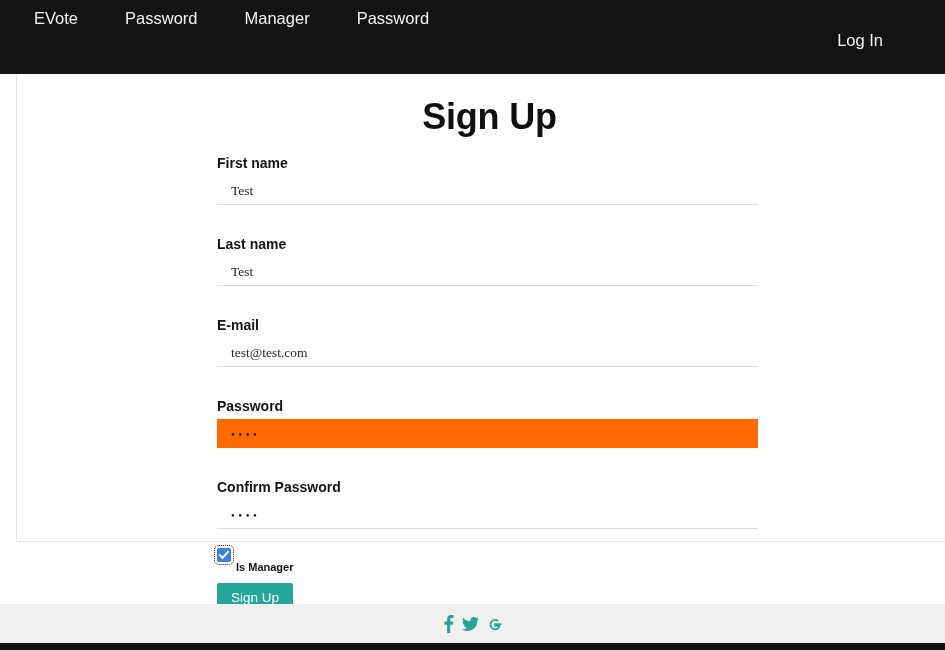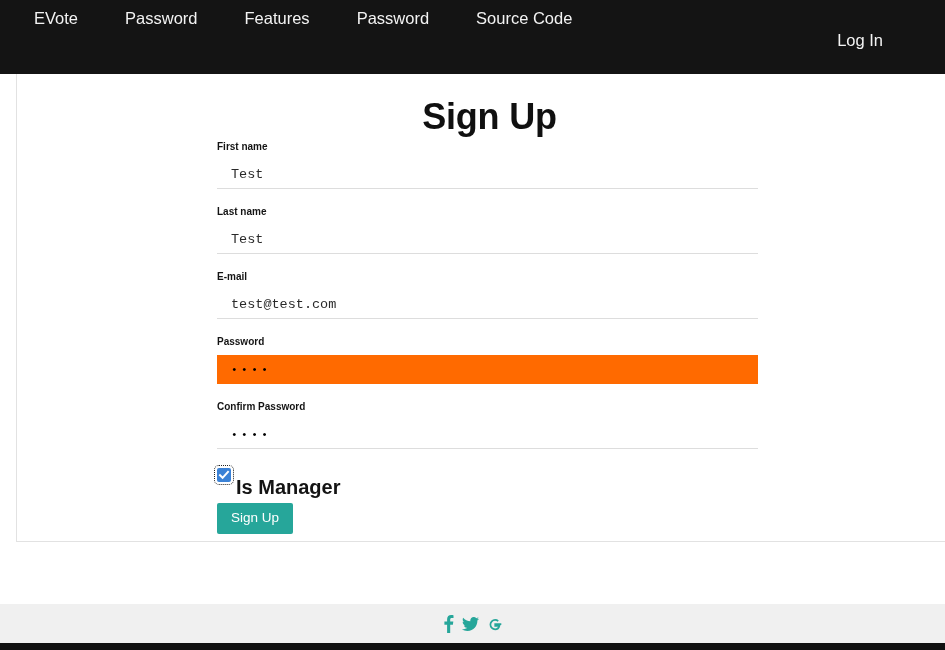"Features" a.nav-link { text: Features -> Manager }
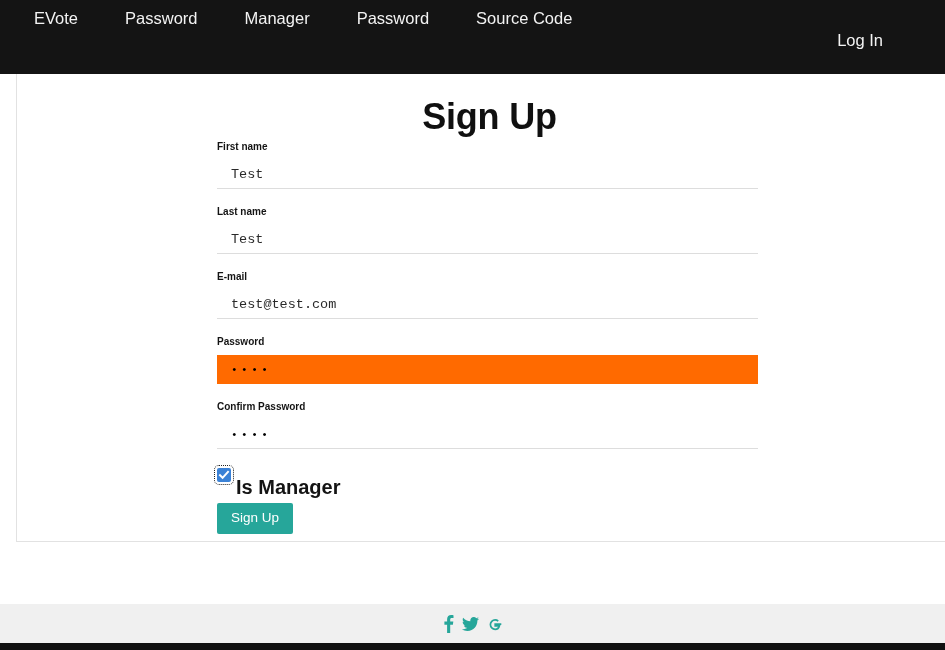"Source Code" a.nav-link { html: <a>Source Code</a> -> none }
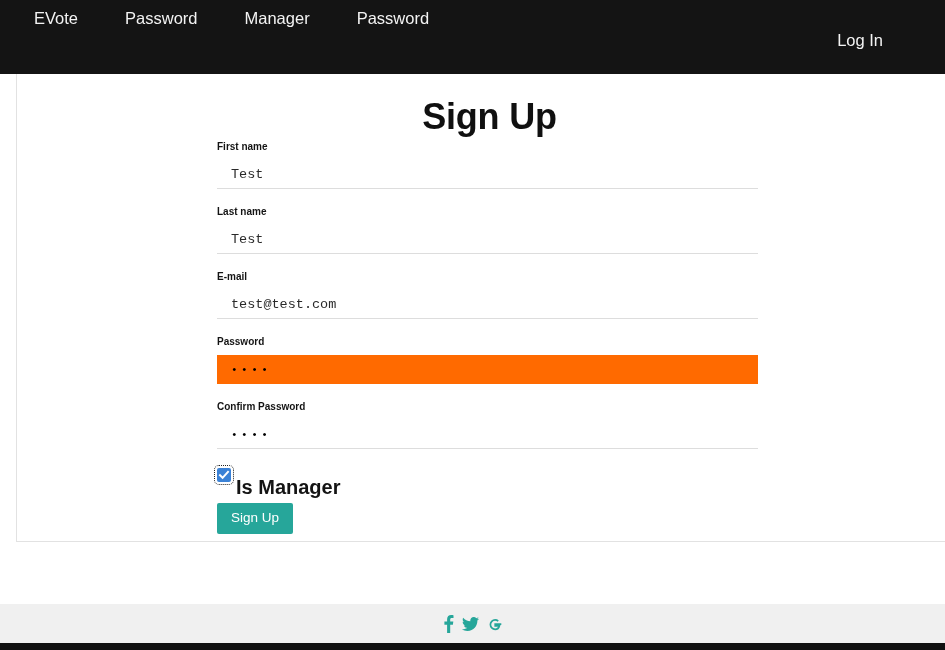"First name" .field-label { font-size: 10px -> 14px; margin: 0 0 4px 0 -> 16px 0 4px 0 }
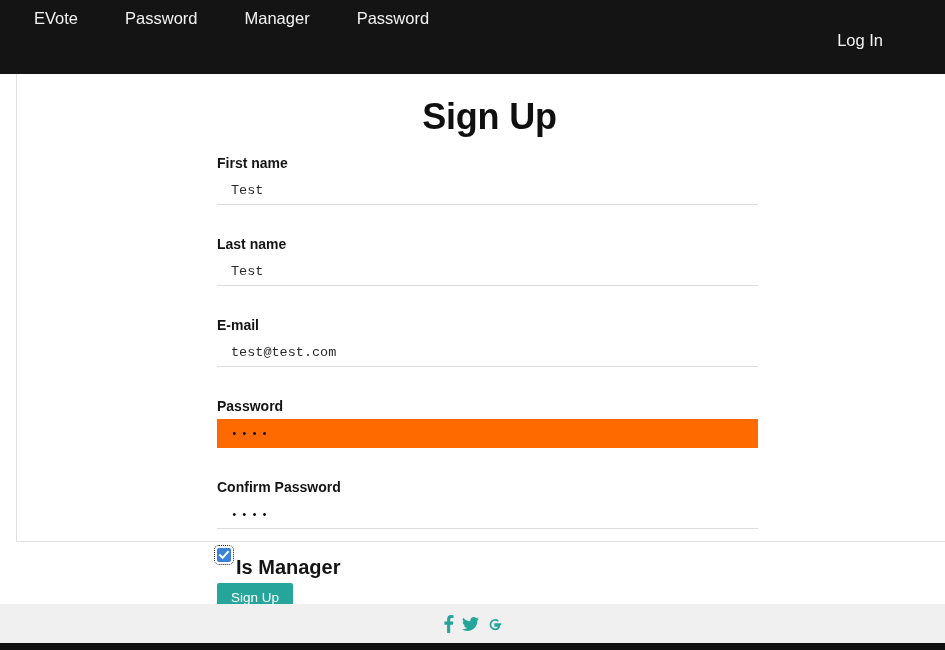"Test" .field-input { font-family: Liberation Mono, monospace -> Liberation Serif, serif }
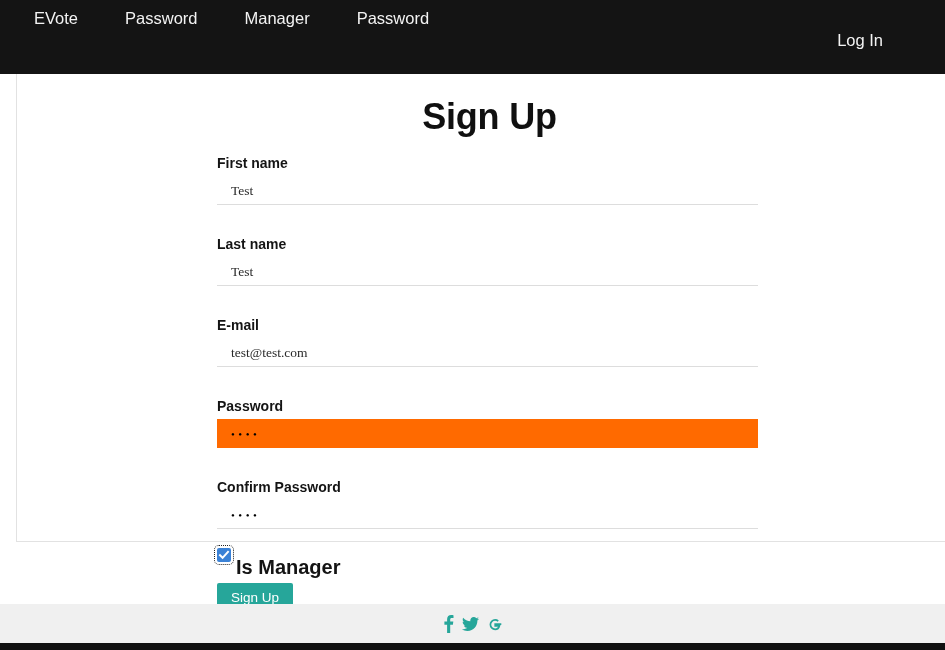"Is Manager" .checkbox-label { font-size: 20px -> 11px }
